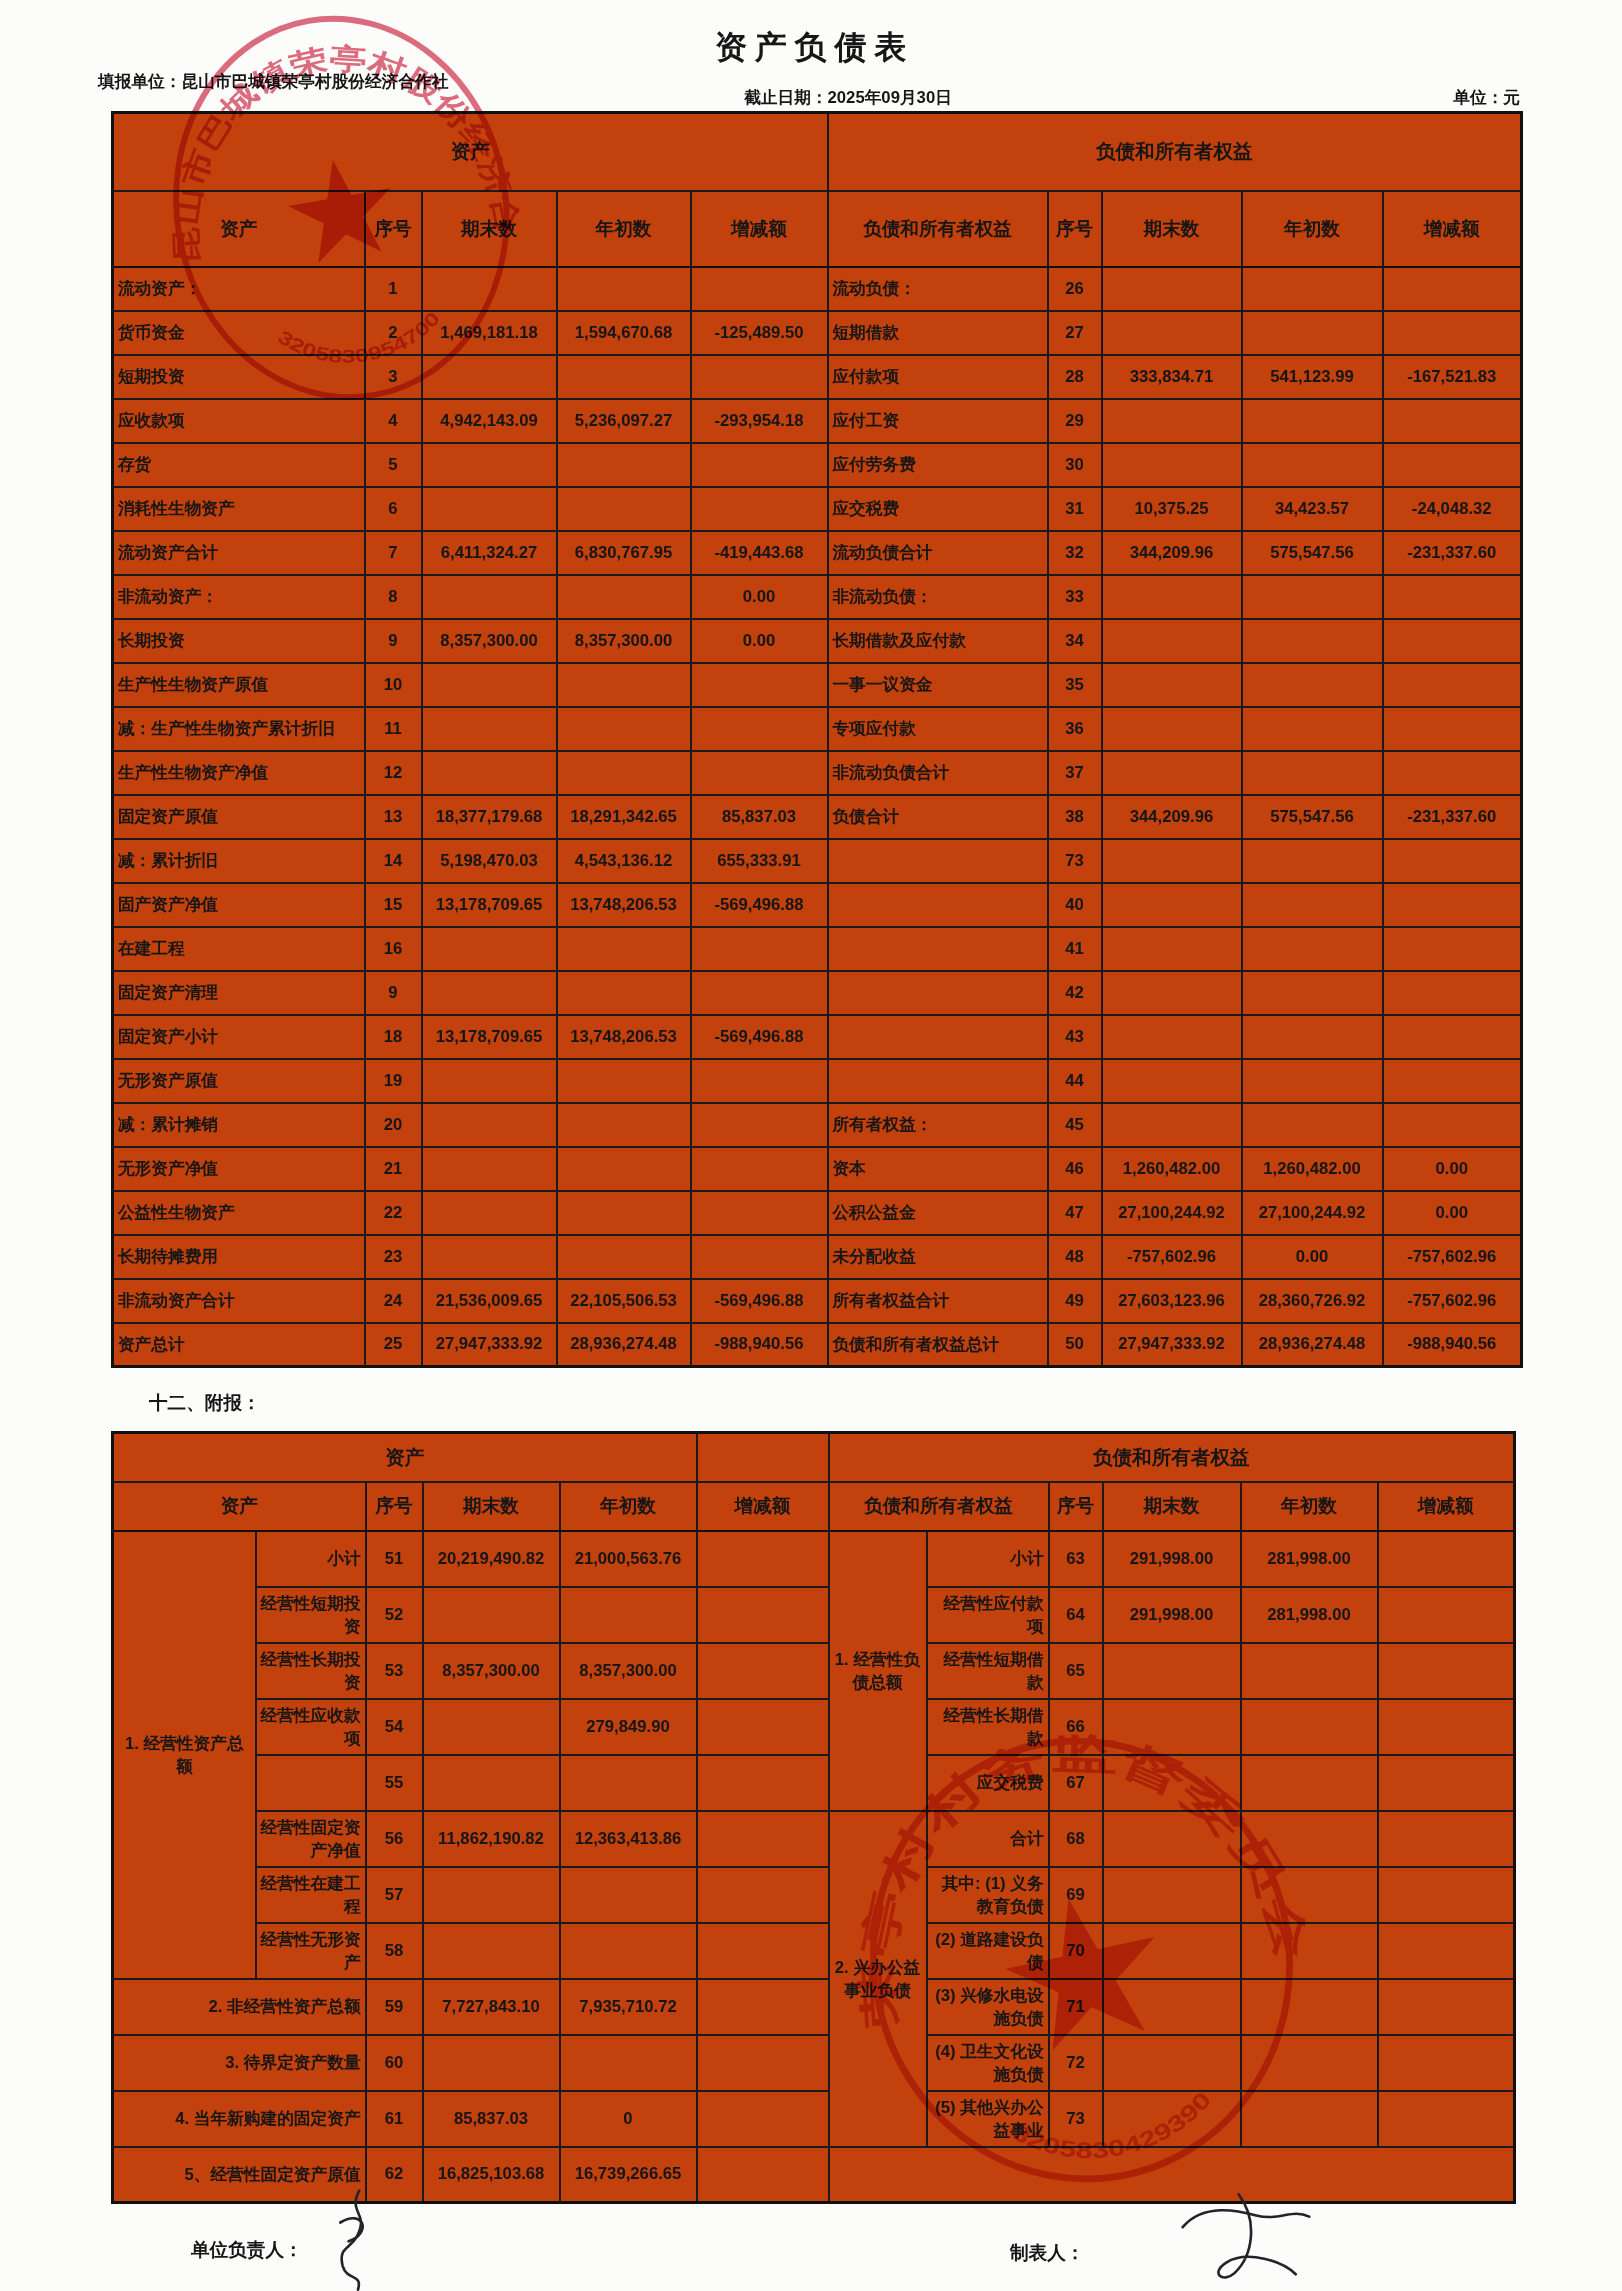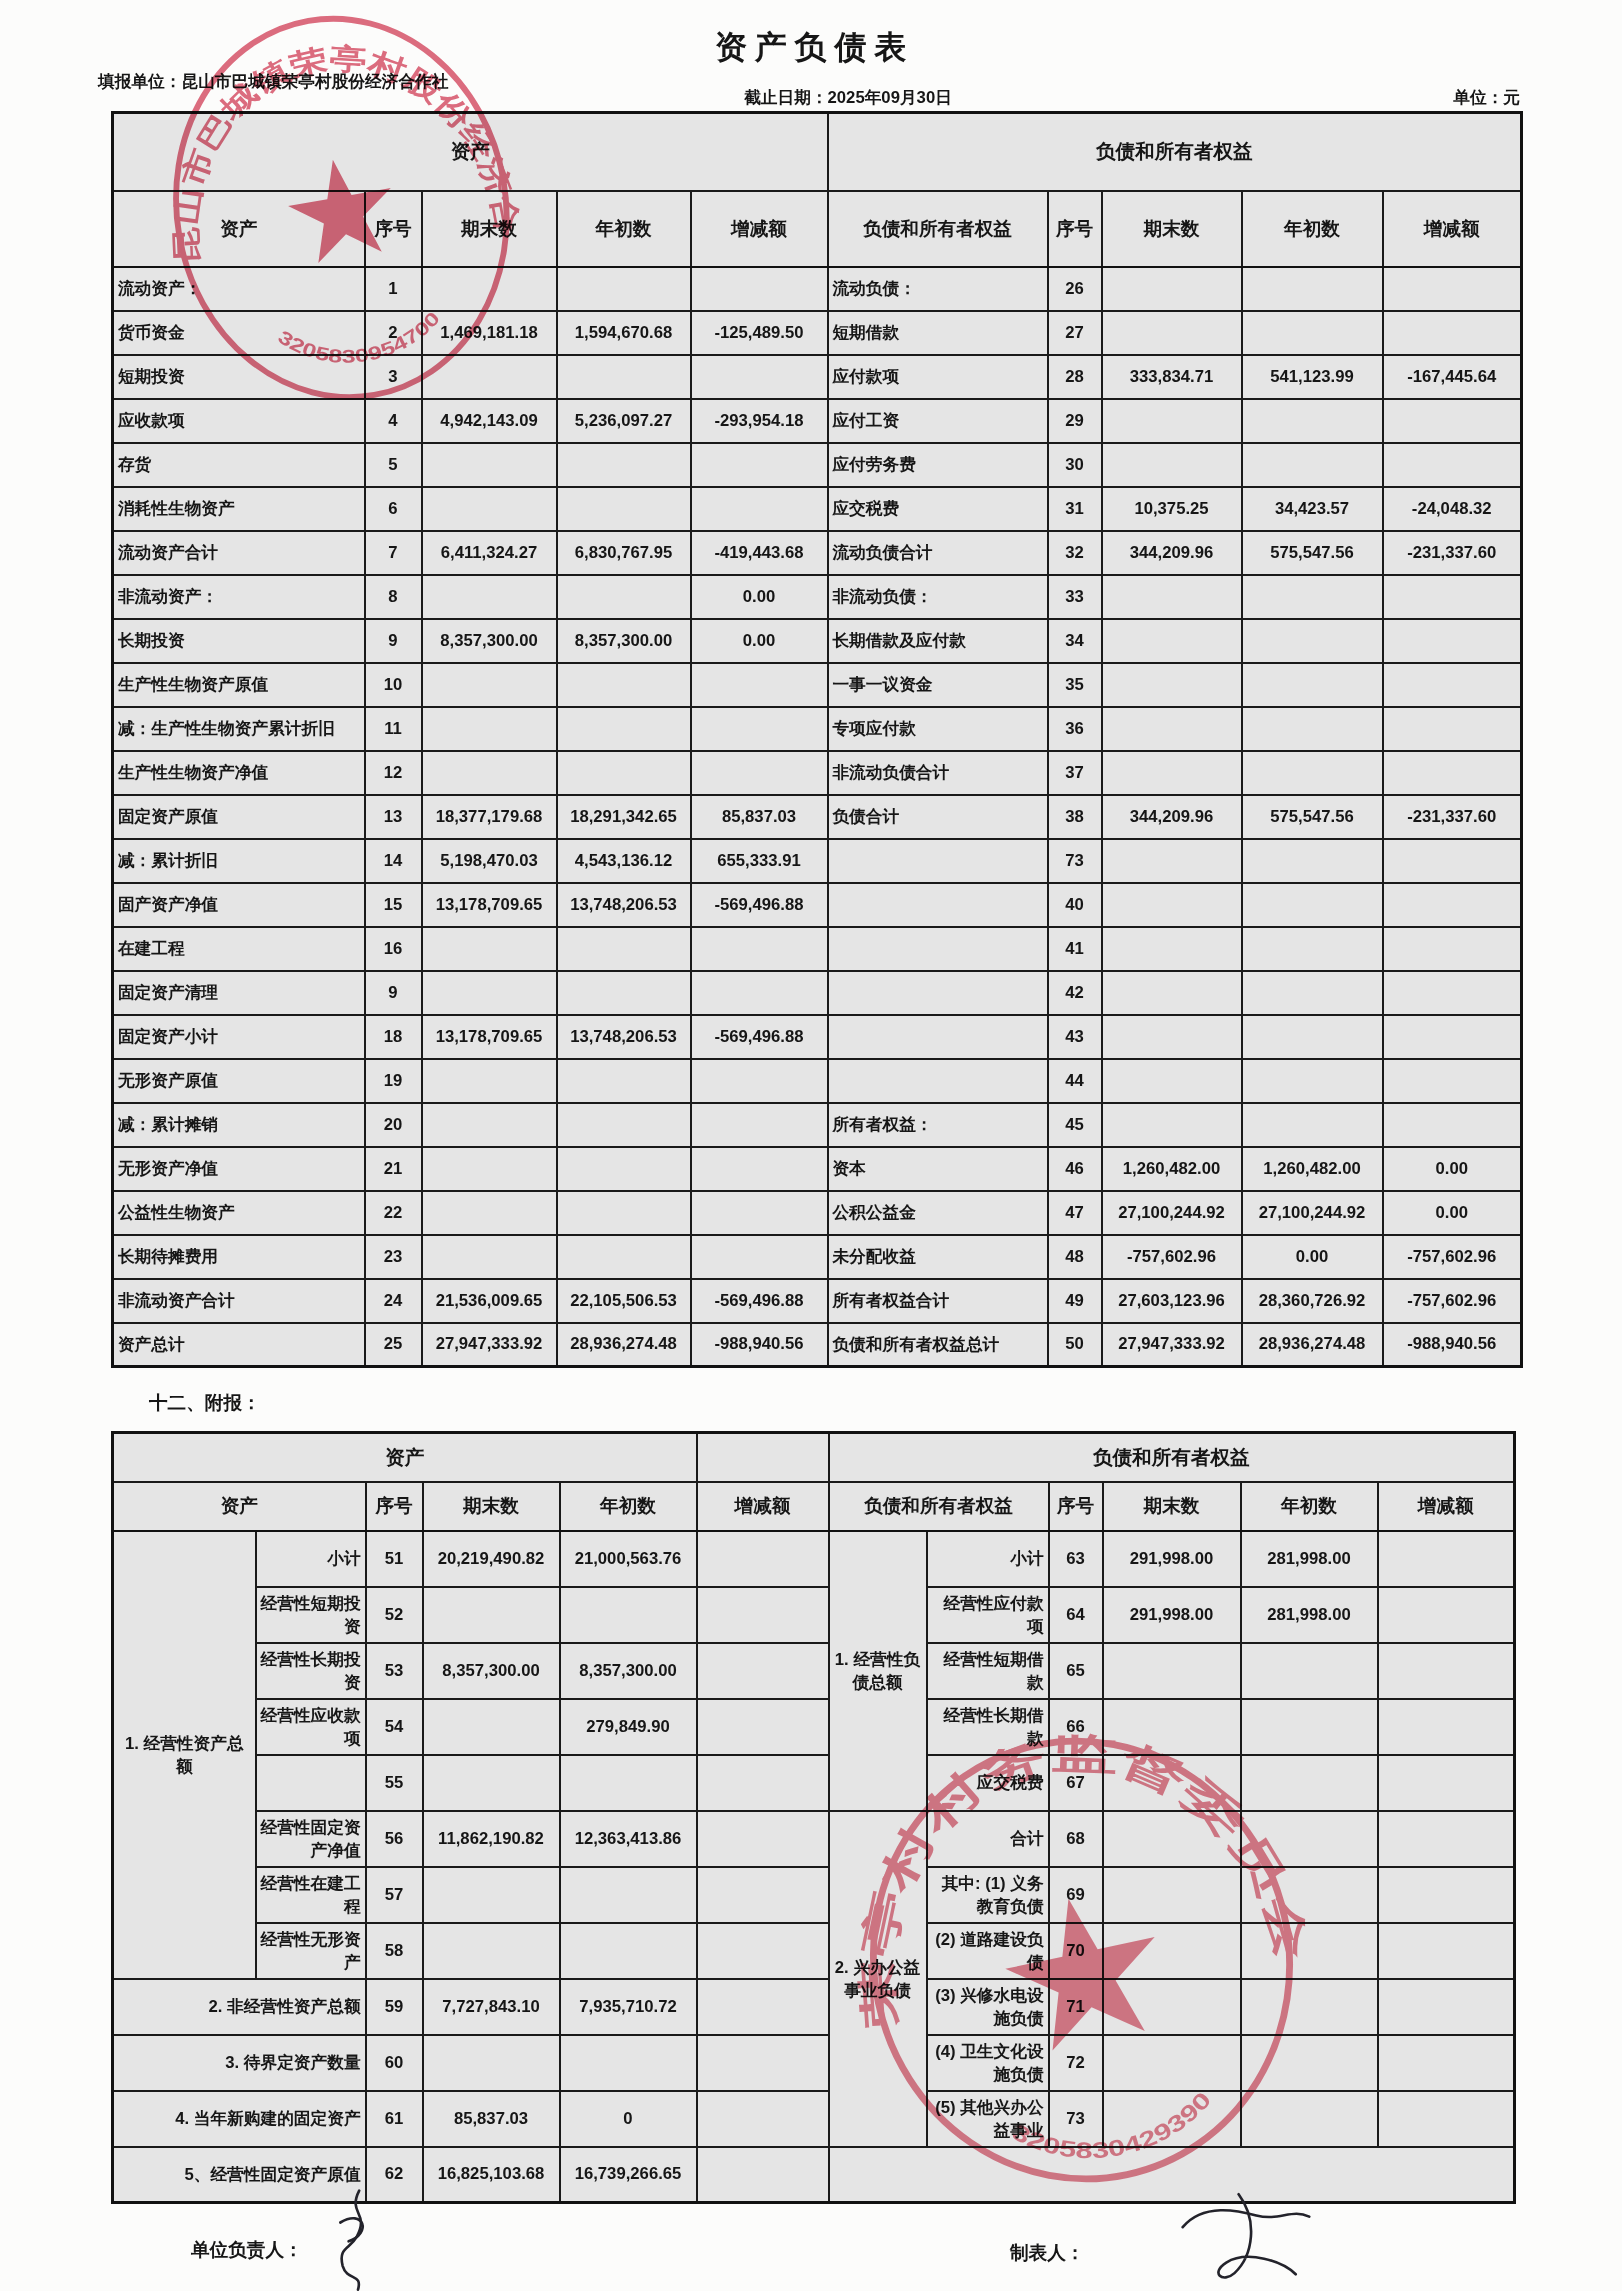"资产" table.sheet { background: #e5e5e5 -> #c2410c }
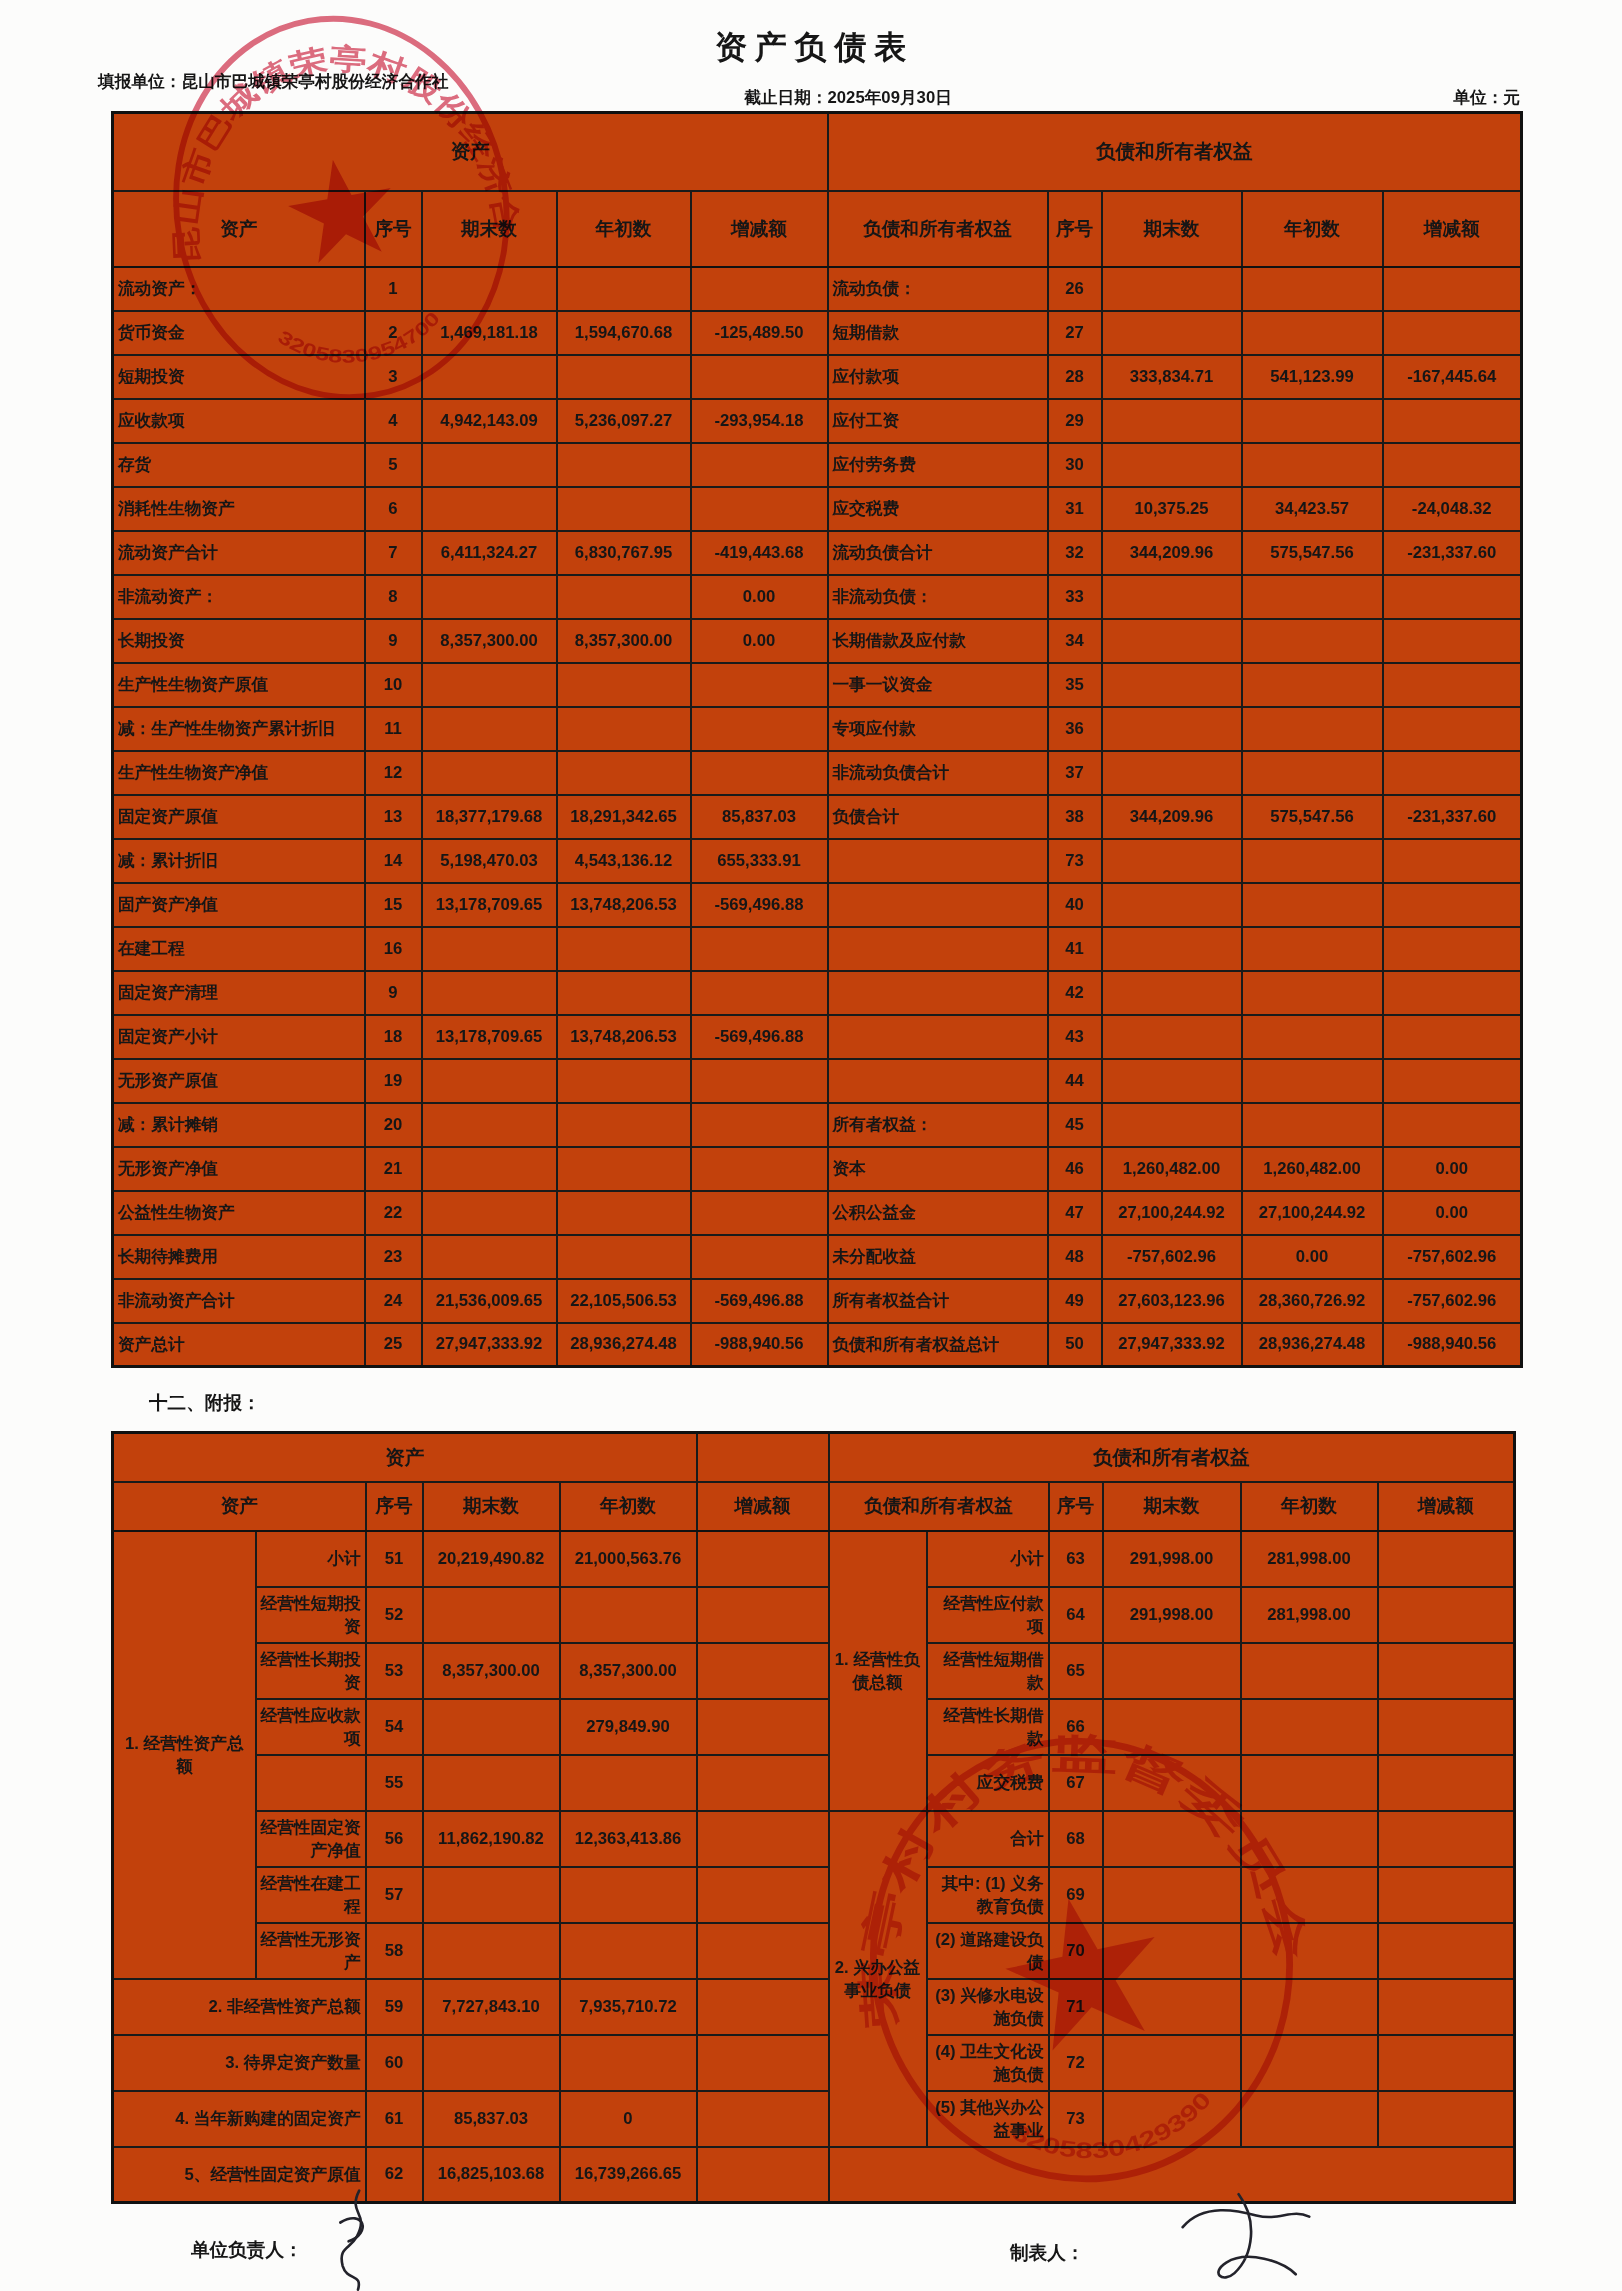"-167,445.64" td.num { text: -167,445.64 -> -167,521.83 }
